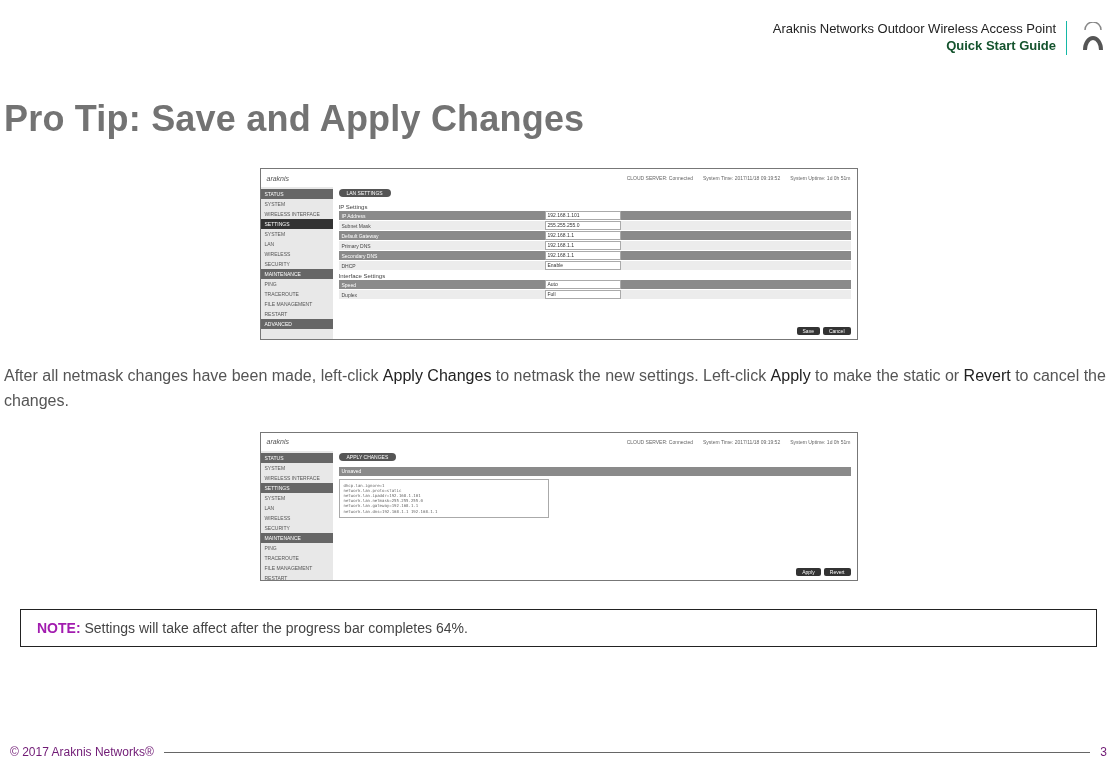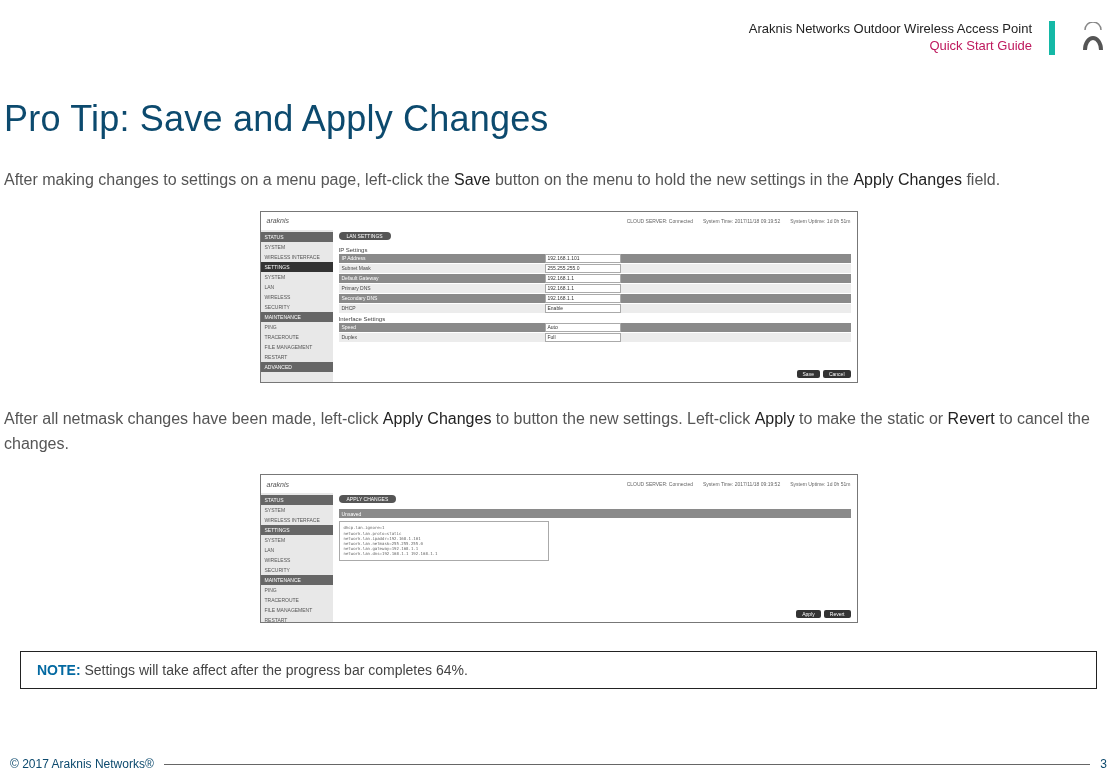"Araknis Networks Outdoor Wireless Access" .header-text { border-right: 6px solid #14b8a6 -> 1px solid #14b8a6; margin-right: 24px -> 12px; padding-right: 17px -> 10px }
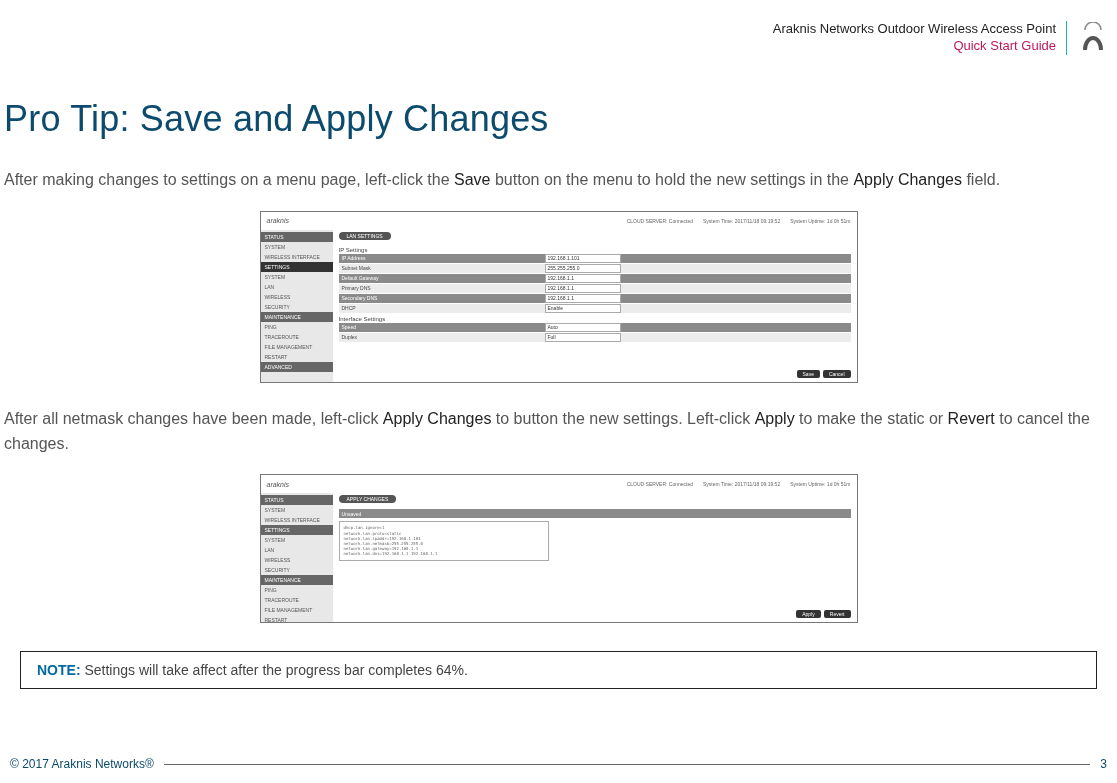"Quick Start Guide" .header-text .line2 { color: #be185d -> #14532d; font-weight: 400 -> 700 }
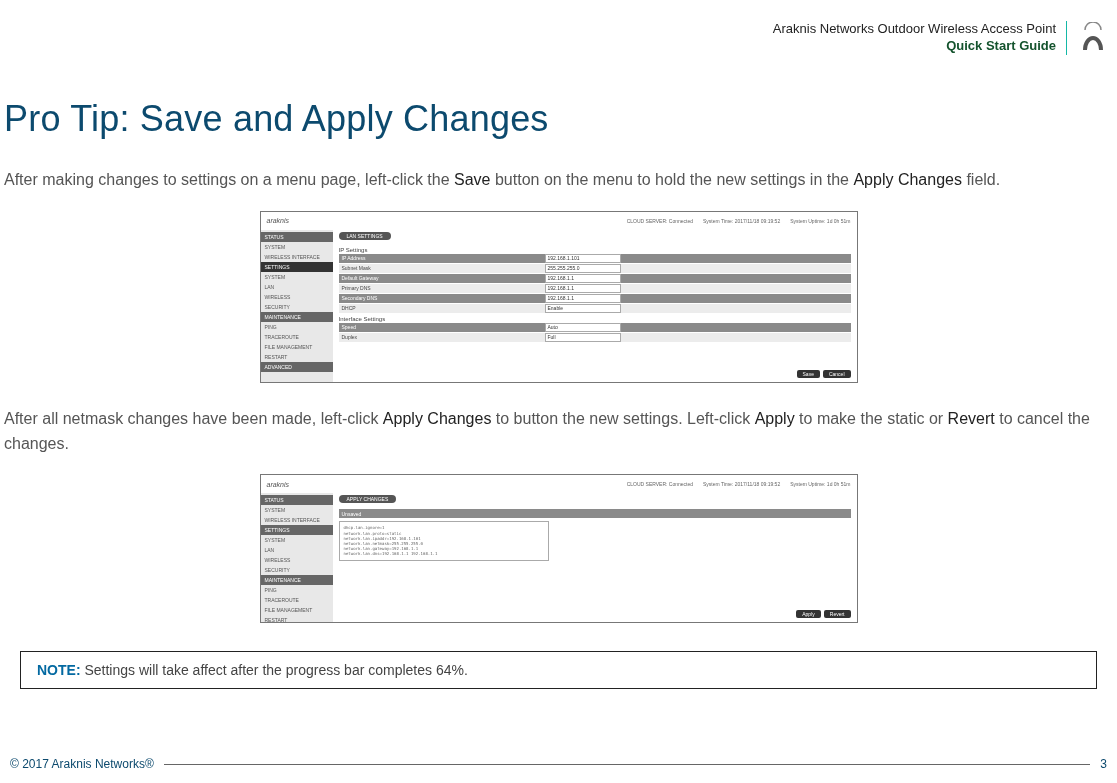"Pro Tip: Save and Apply" h1.section-title { color: #0c4a6e -> #737373; font-weight: 400 -> 700 }
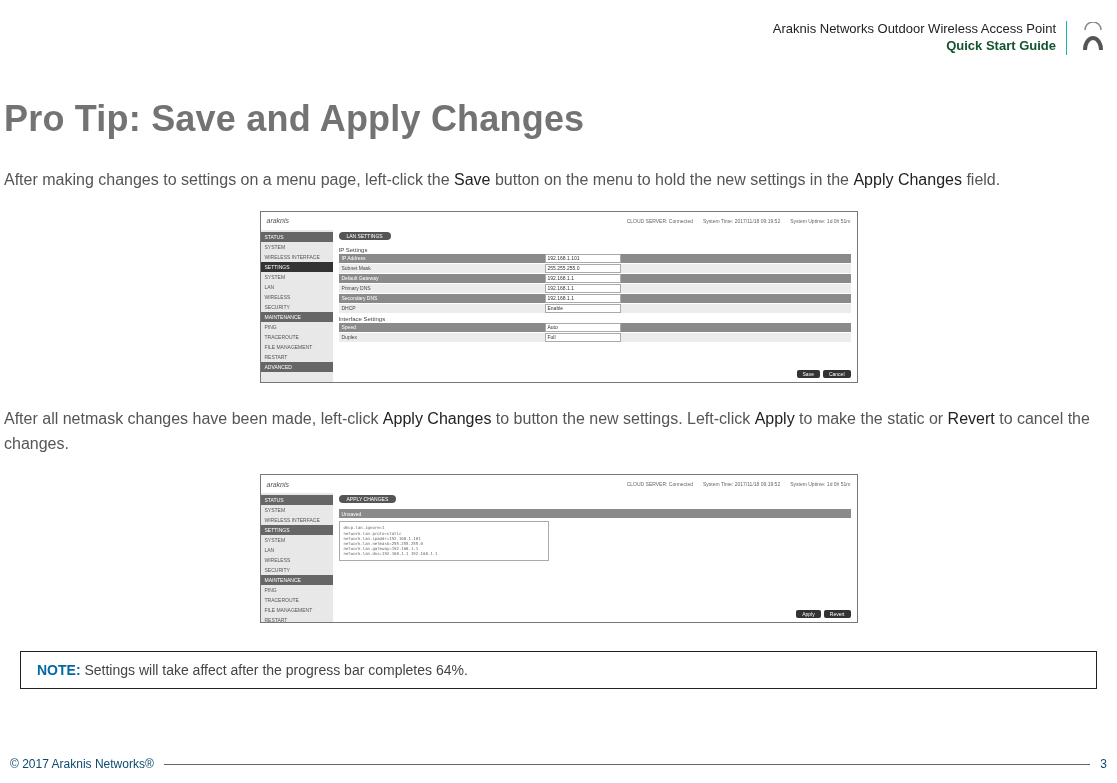"After making changes to settings" p.body-text { html: <p> <span>After making changes to settings on a menu page, left-click the </span><span>Save</span><span> button on the menu to hold the new settings in the </span><span>Apply Changes</span><span> field.</span> </p> -> none }
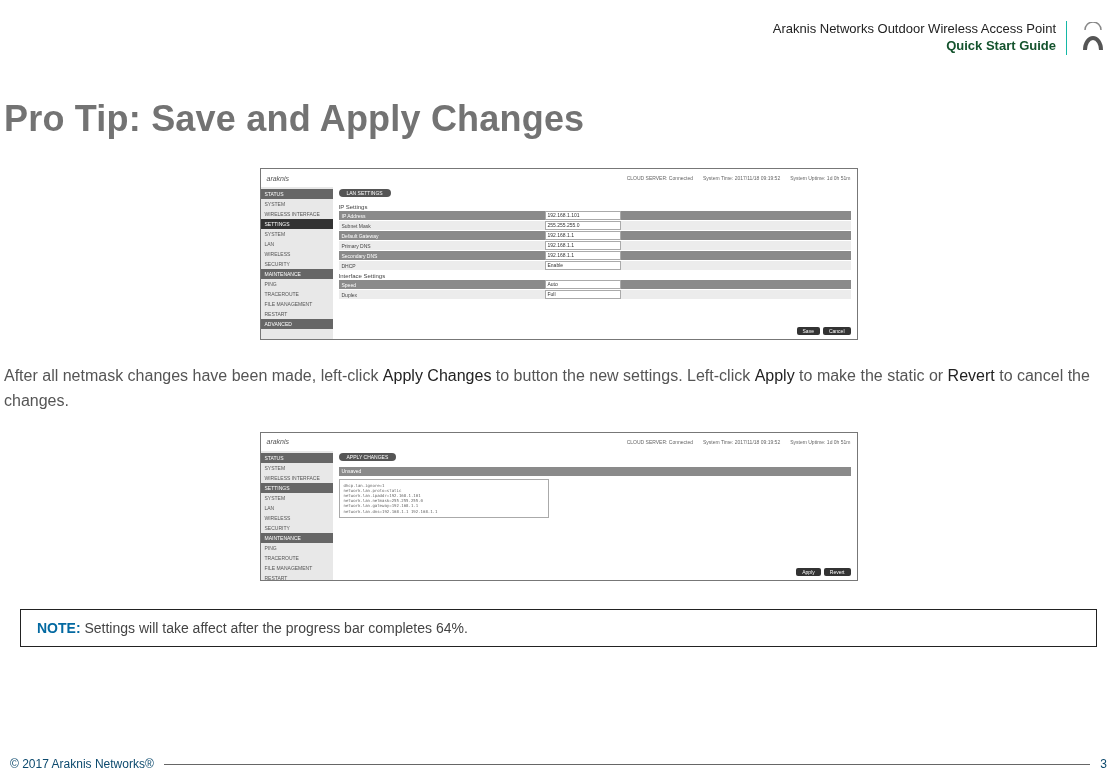"to button the new settings." span { text: button -> netmask }
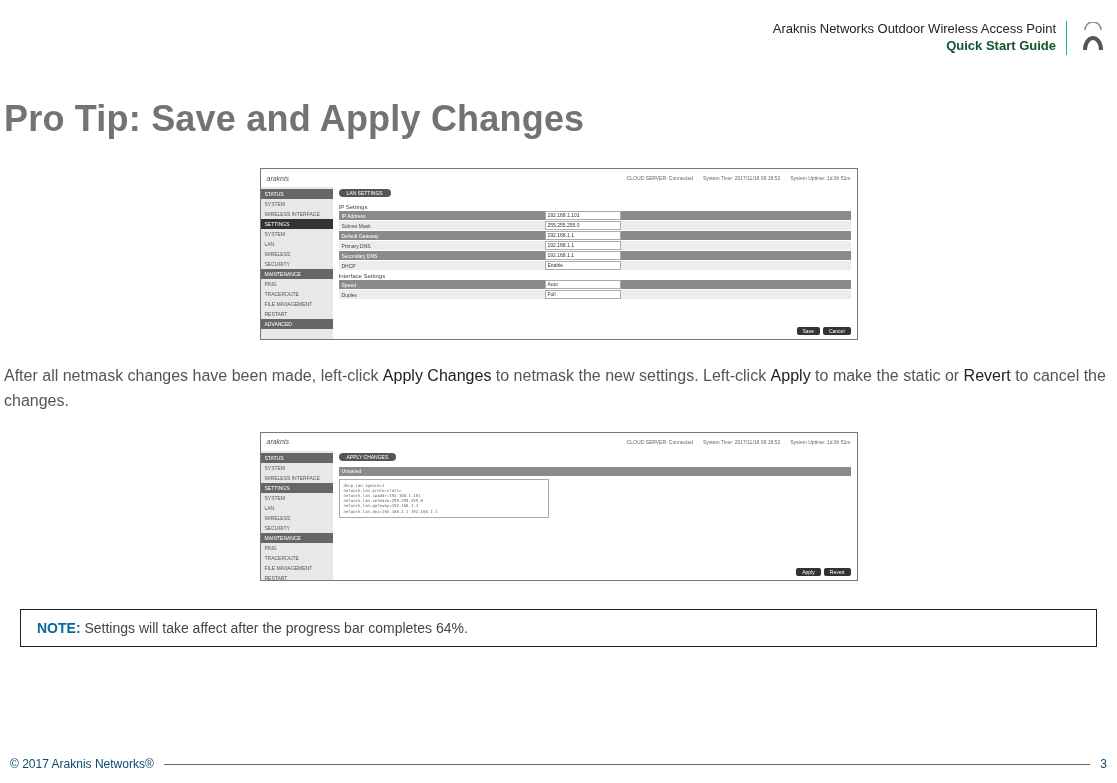"NOTE:" .note-box .note-label { color: #0369a1 -> #a21caf }
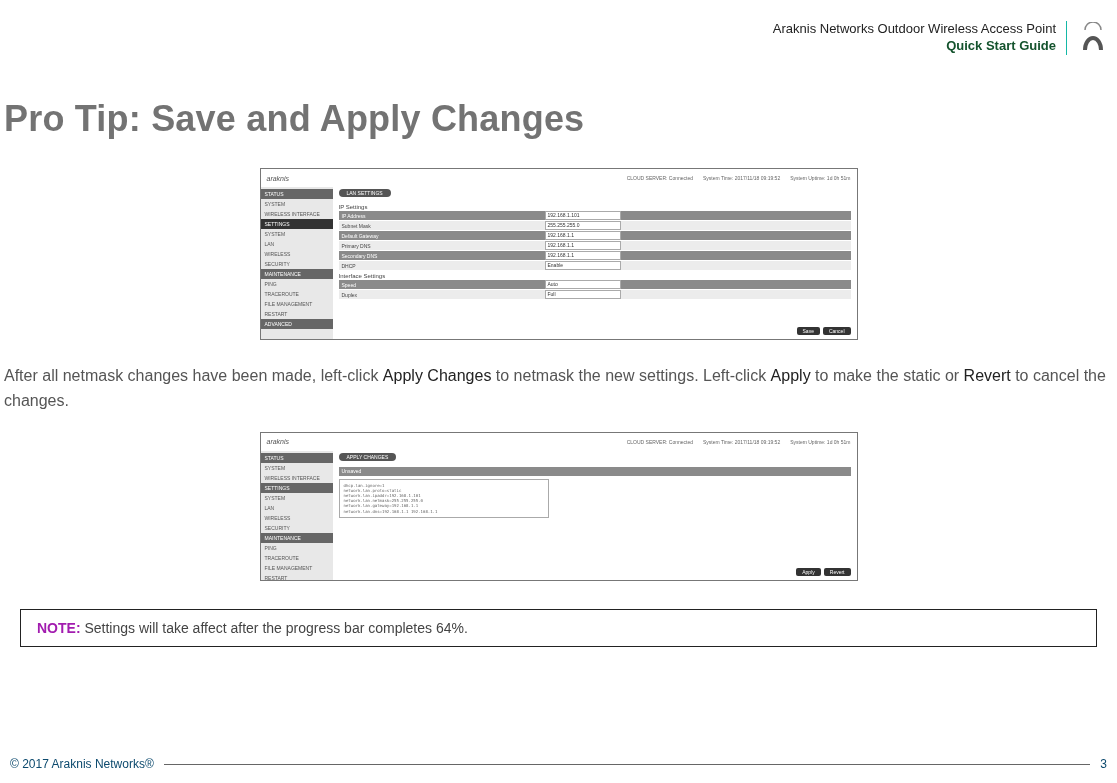"© 2017 Araknis Networks®" .footer { bottom: 12px -> 24px; color: #0c4a6e -> #701a75 }
